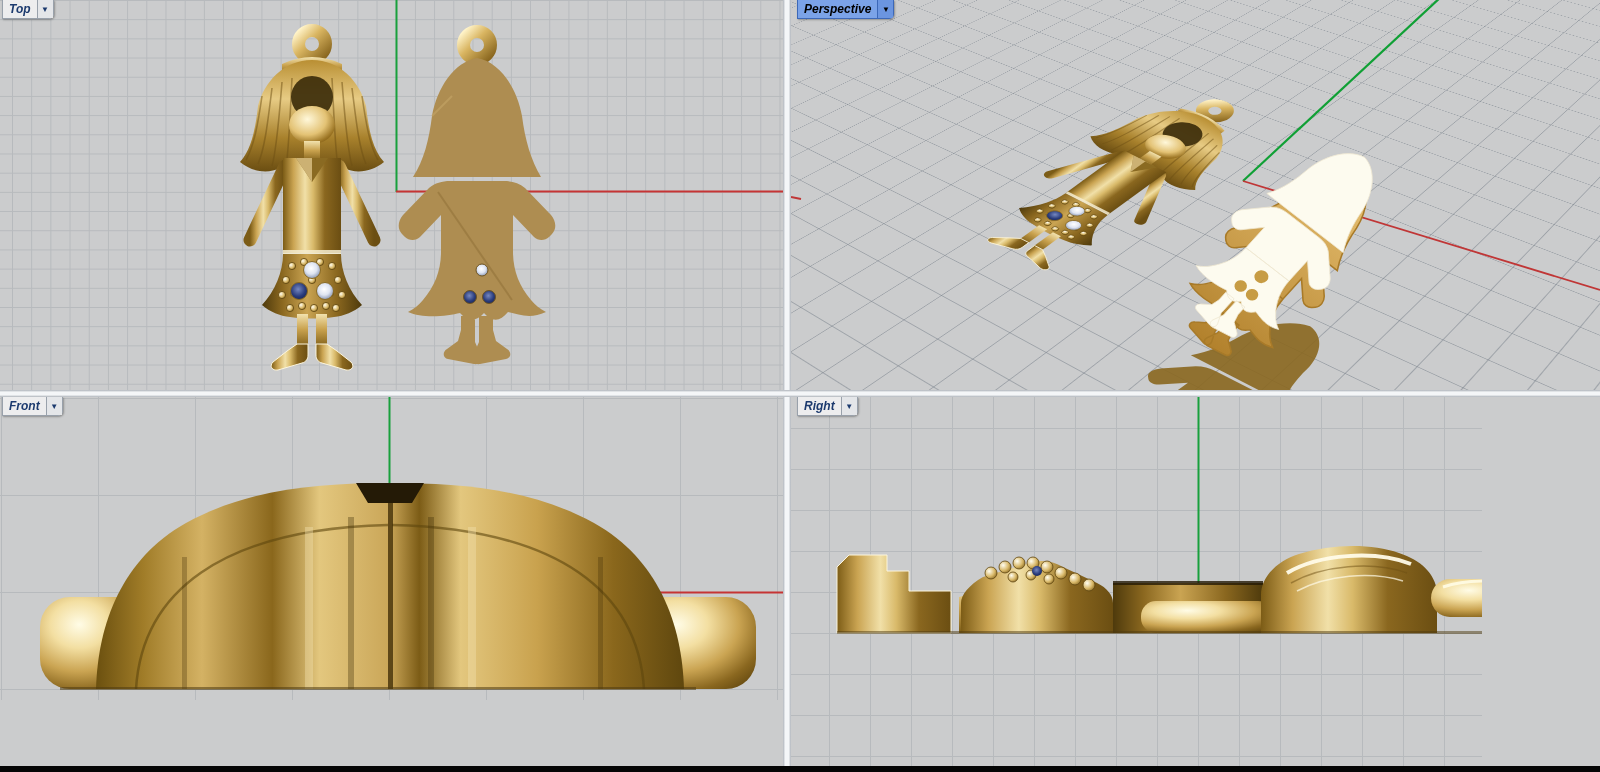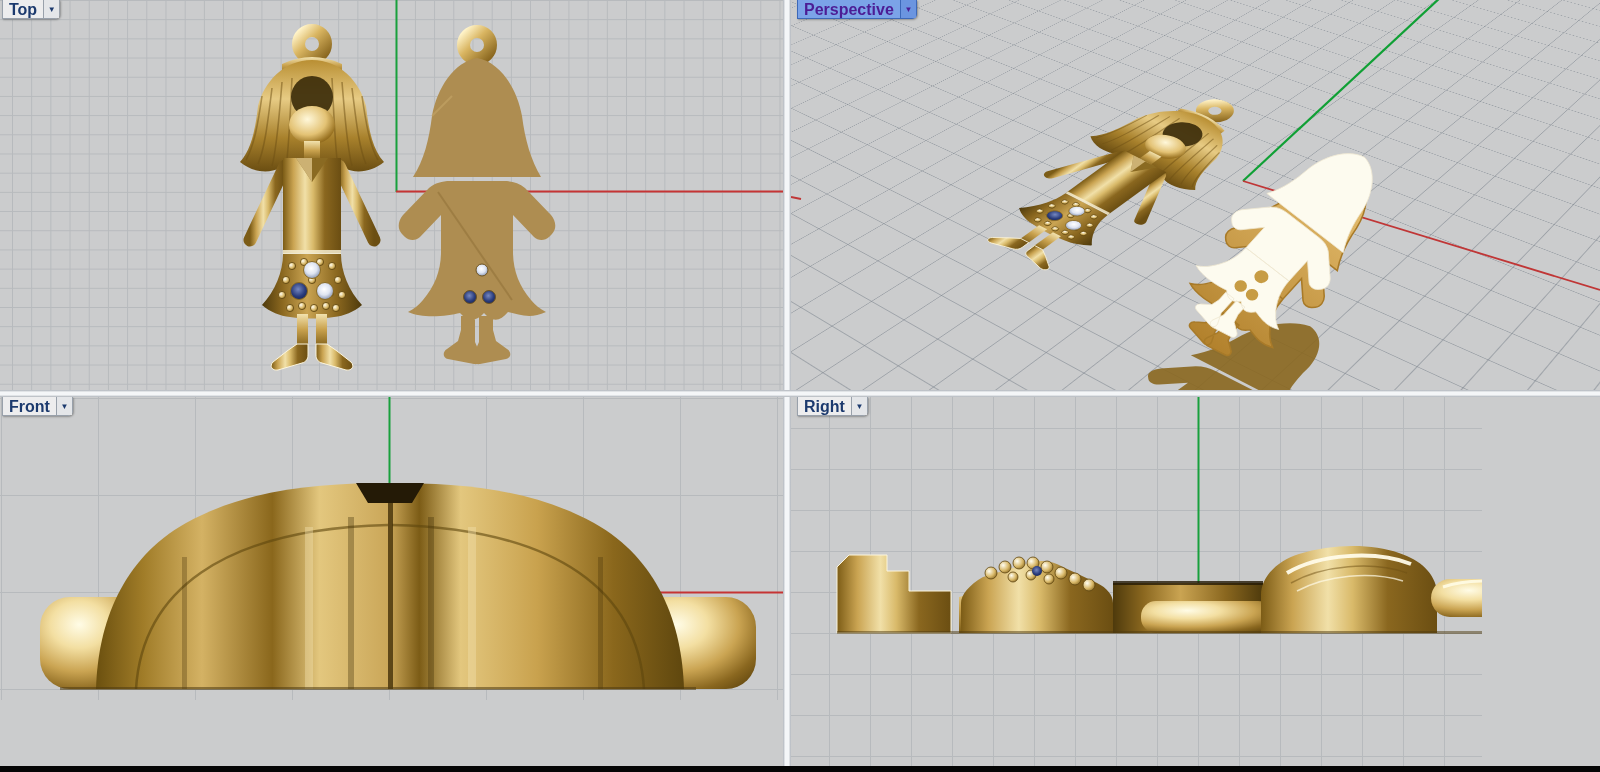"Top" .vtab-label { font-size: 16px -> 12px; font-style: none -> italic }
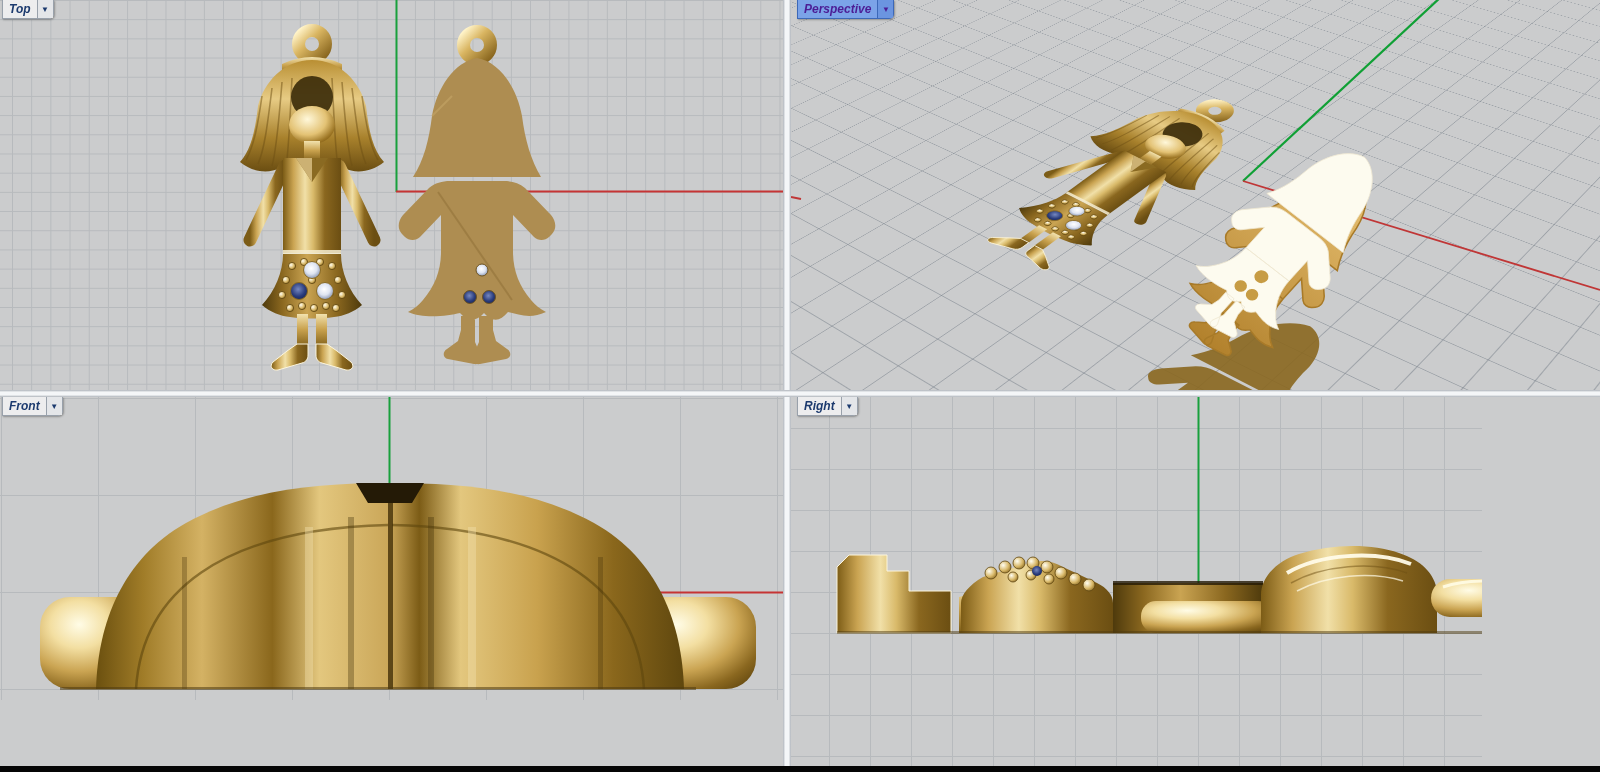"Perspective" .vtab.active { color: #4c1d95 -> #000000 }
